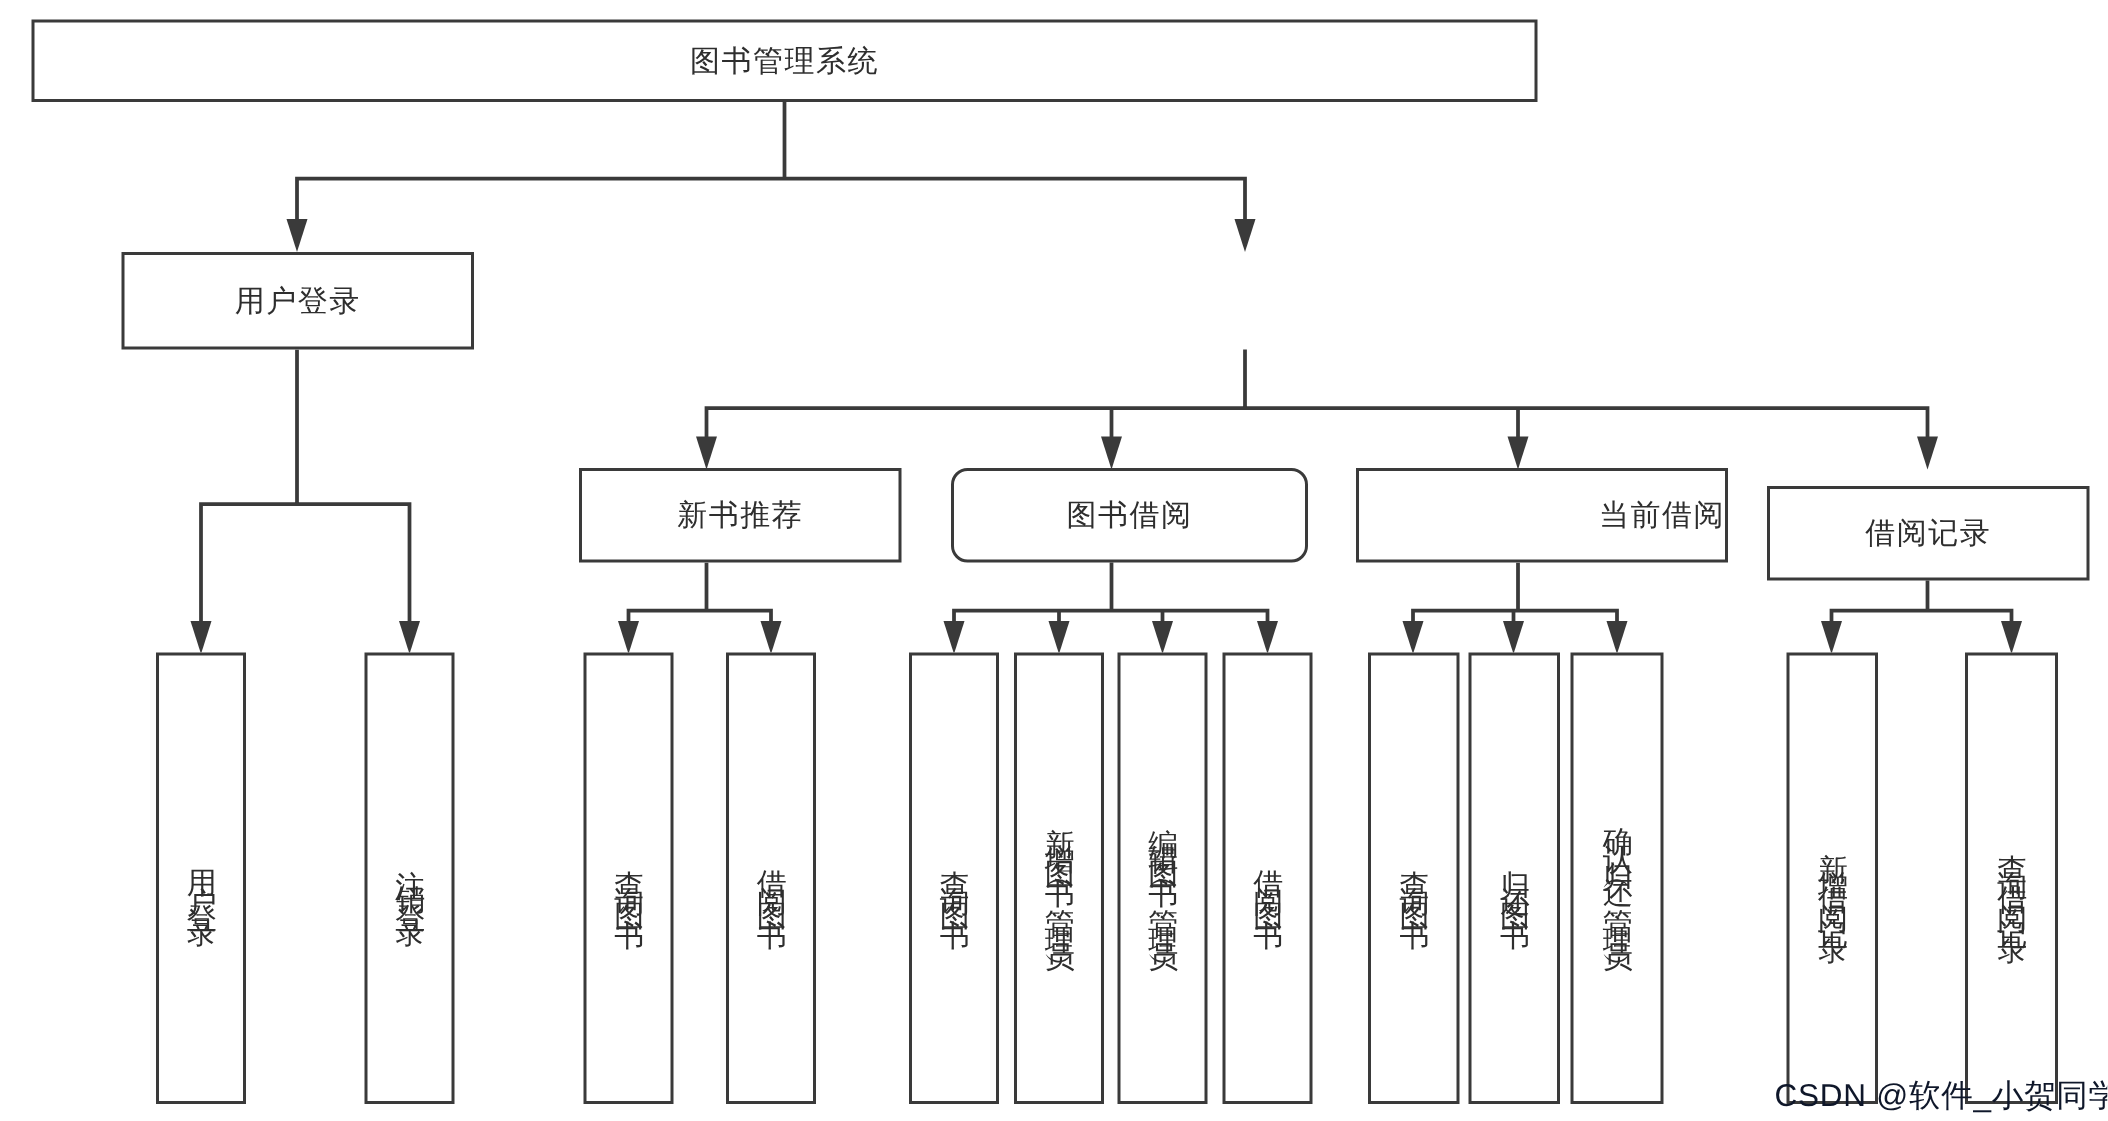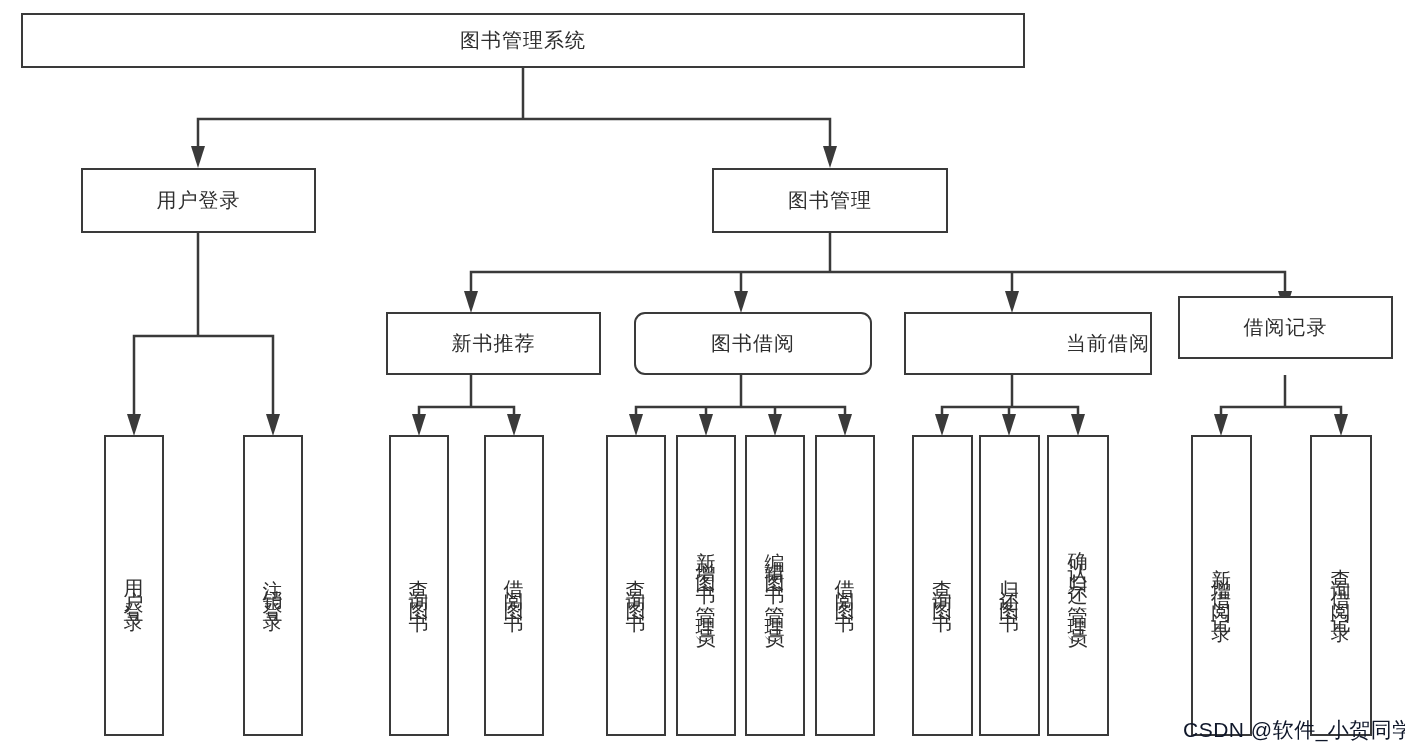"图书管理" div.node { html: <div> <span>图书管理</span> </div> -> none }
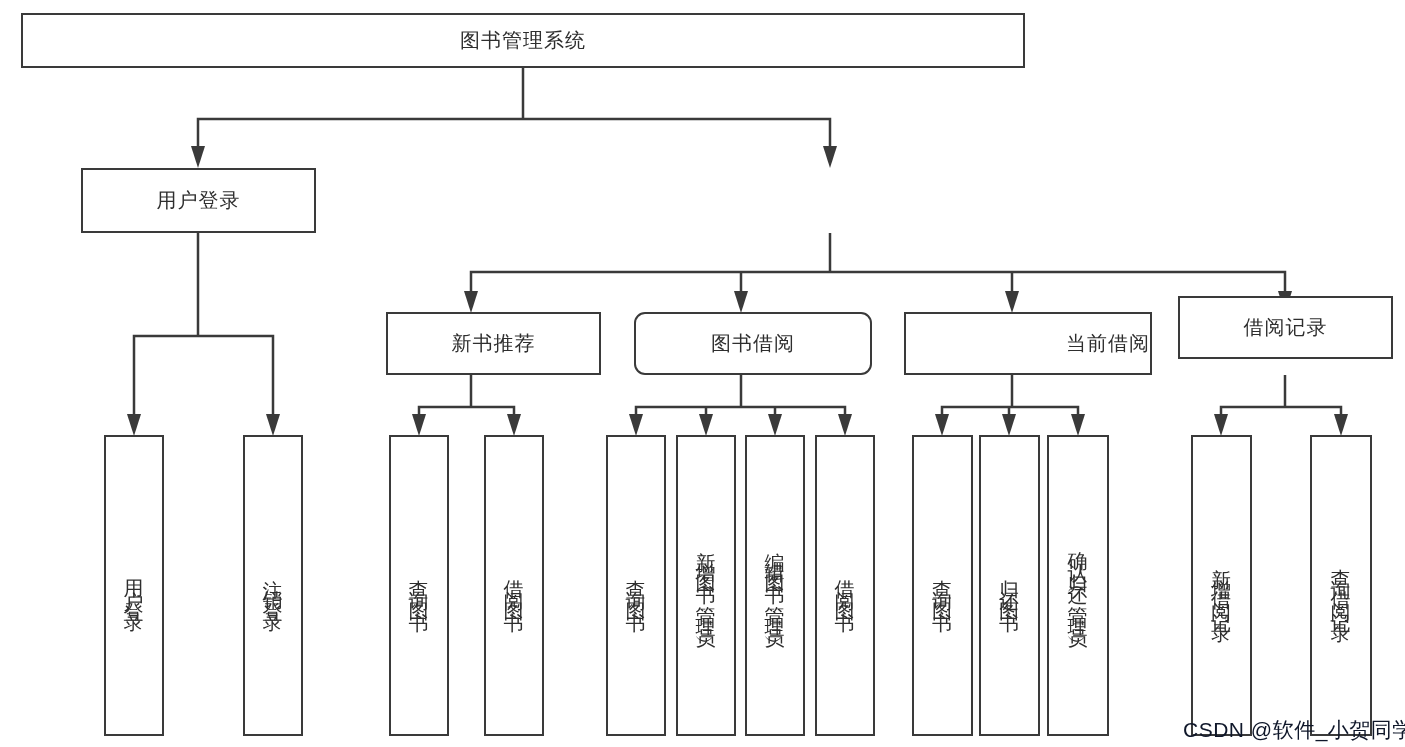"借阅记录" div.node { top: 296px -> 324px }
